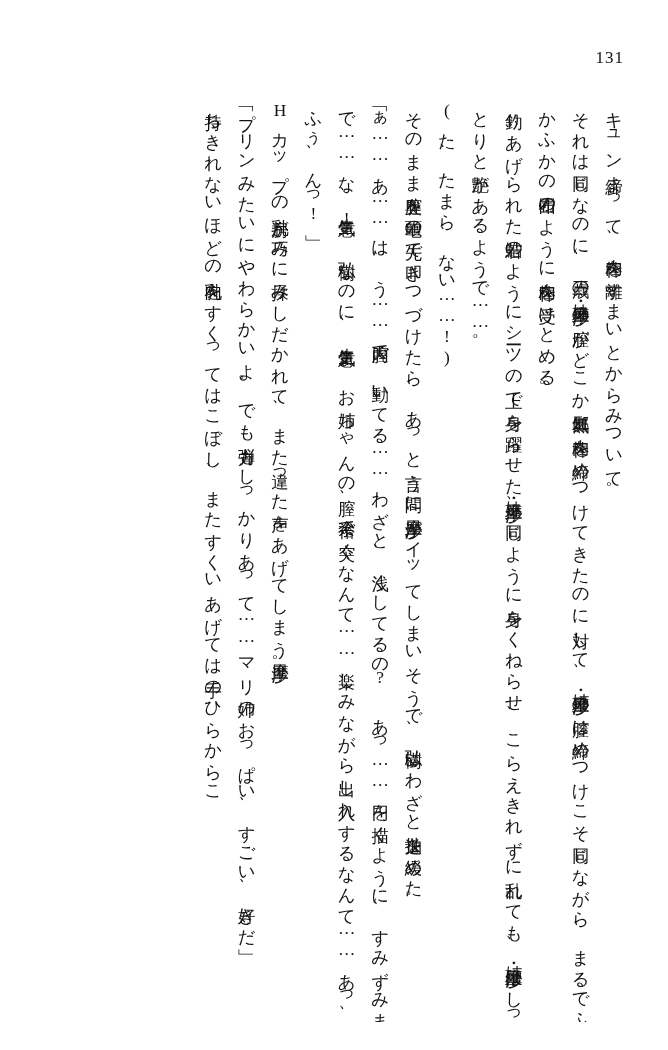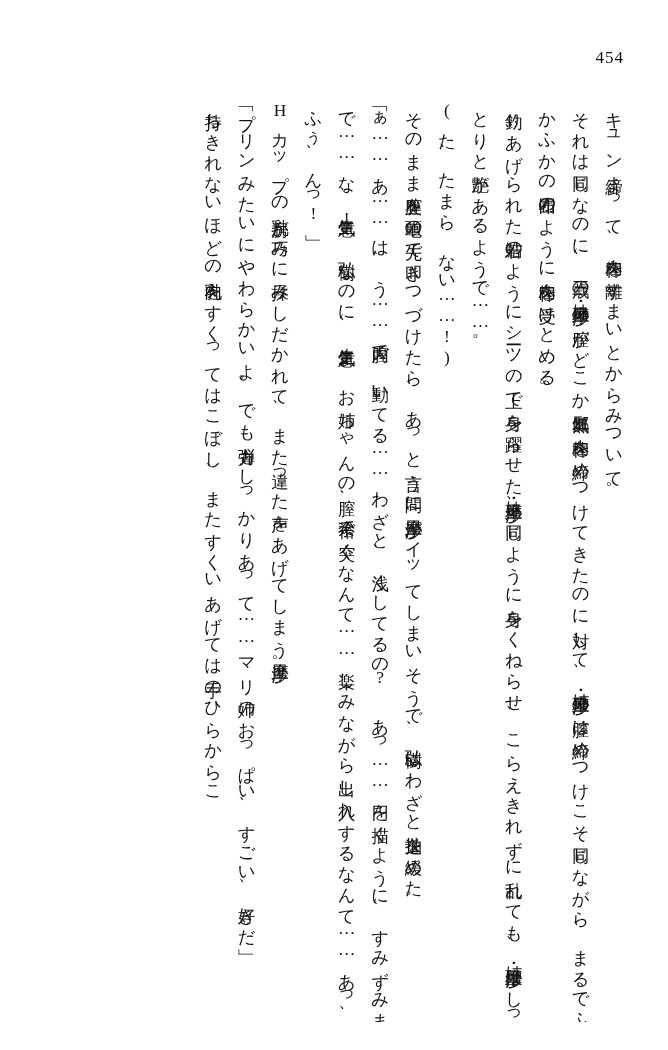"454" div.page-number { text: 454 -> 131 }
